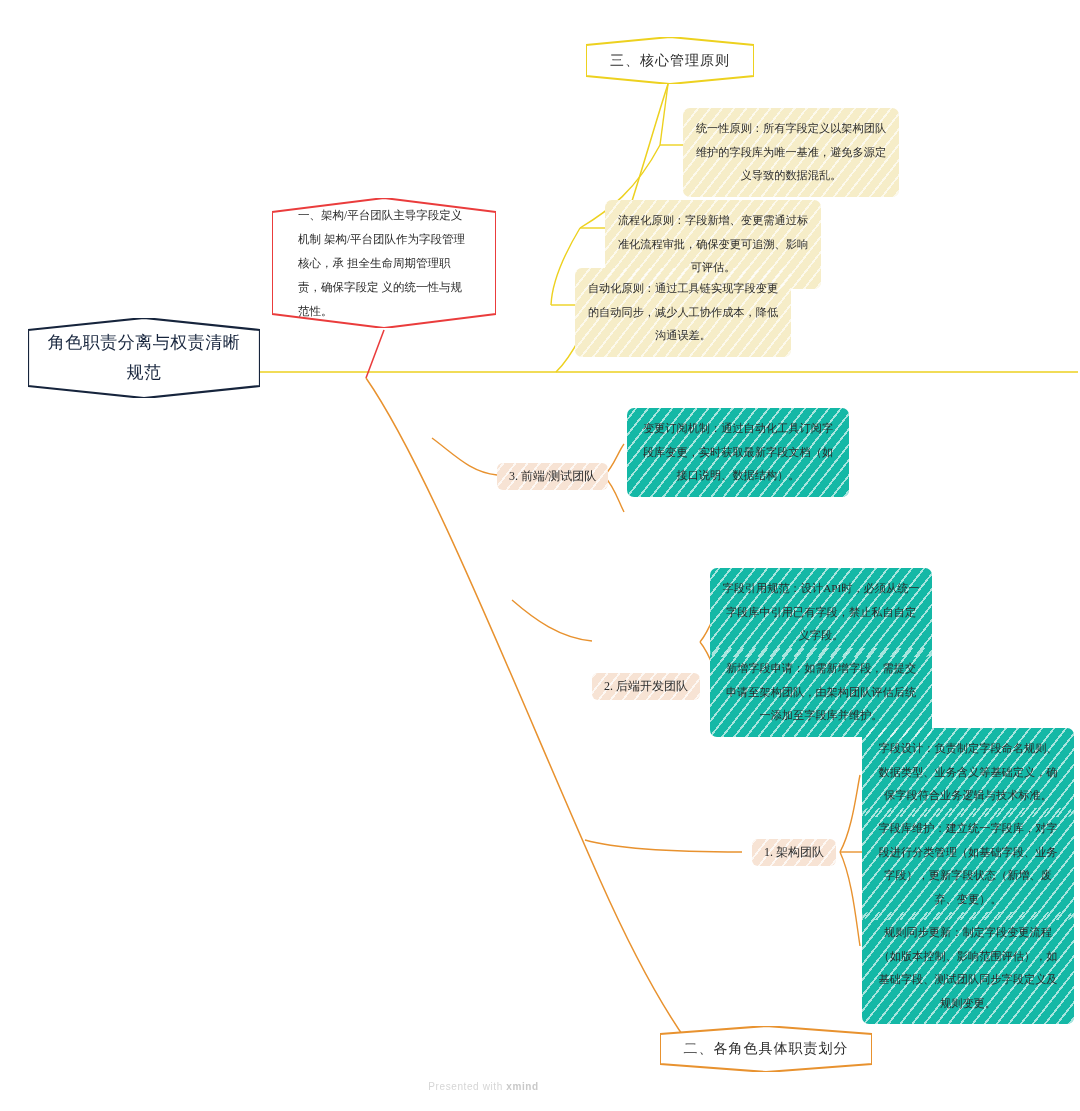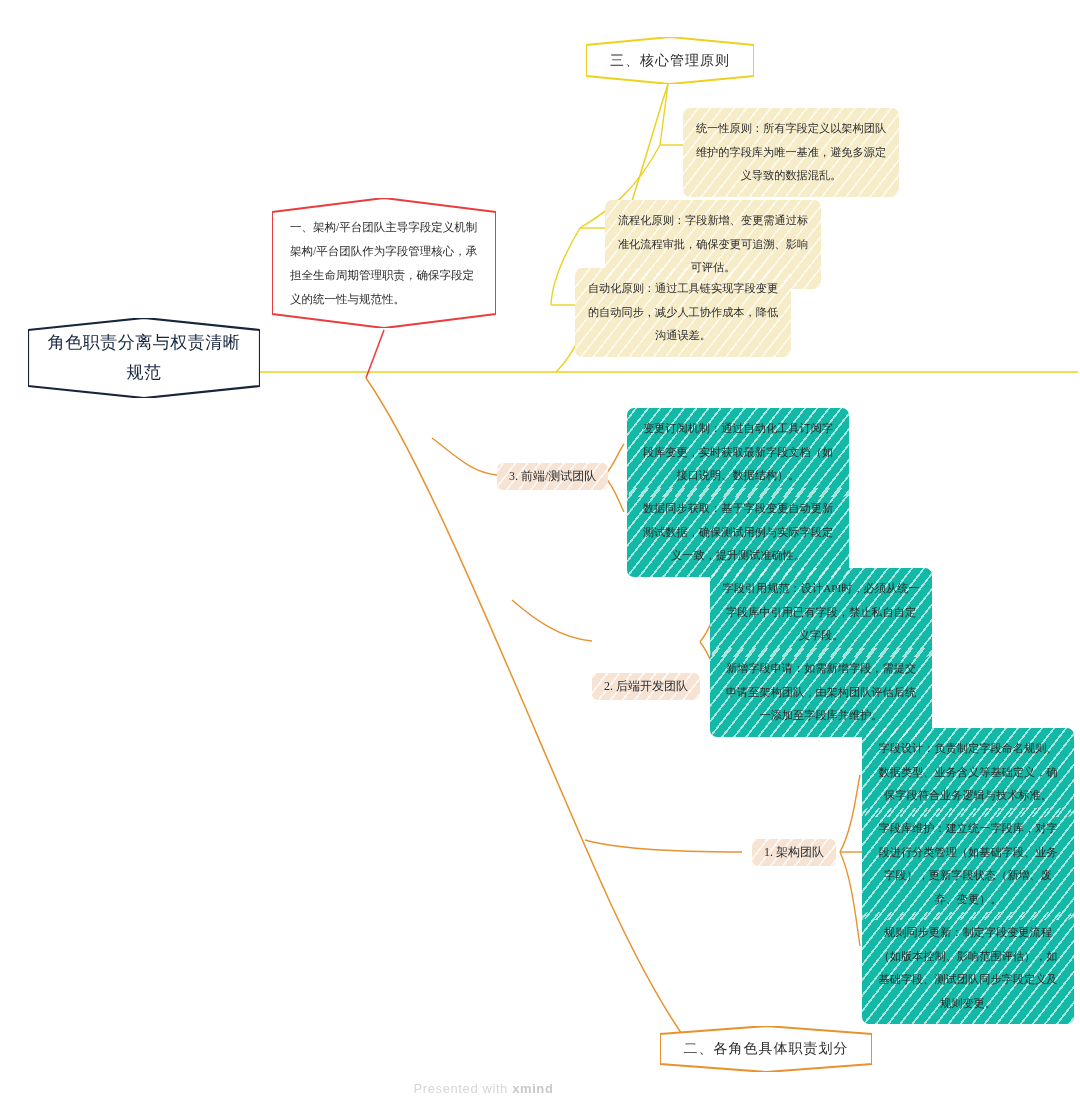"一、架构/平台团队主导字段定义机制 架构/平台团队作为字段管理核心，承" #topic-red .hextext { padding: 0 18px -> 0 26px }
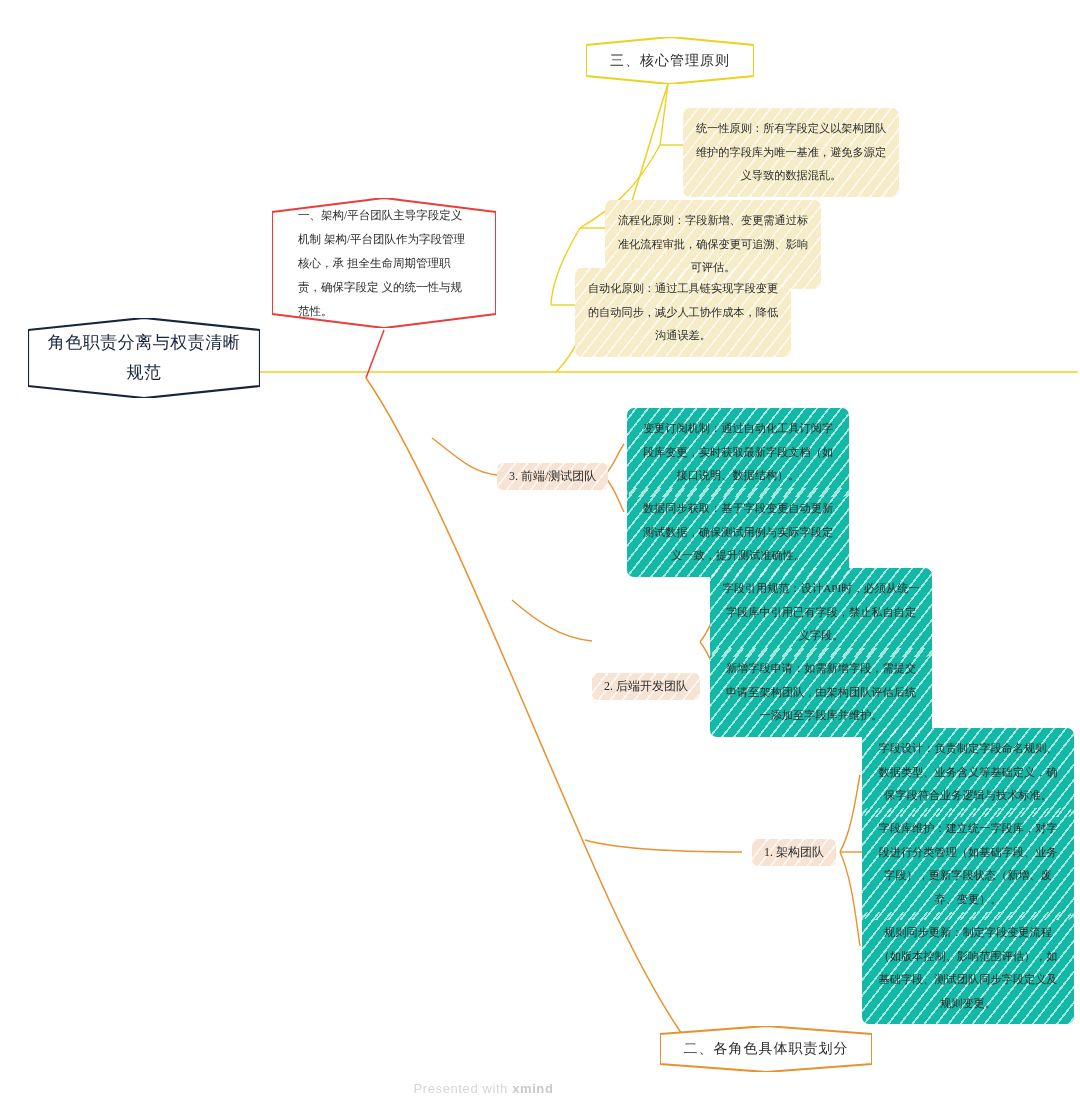"数据同步获取：基于字段变更自动更新测试数据，确保测试用例与实际字段定义一致，提升" div.leaf { html: <div> <span>数据同步获取：基于字段变更自动更新测试数据，确保测试用例与实际字段定义一致，提升测试准确性。</span> </div> -> none }
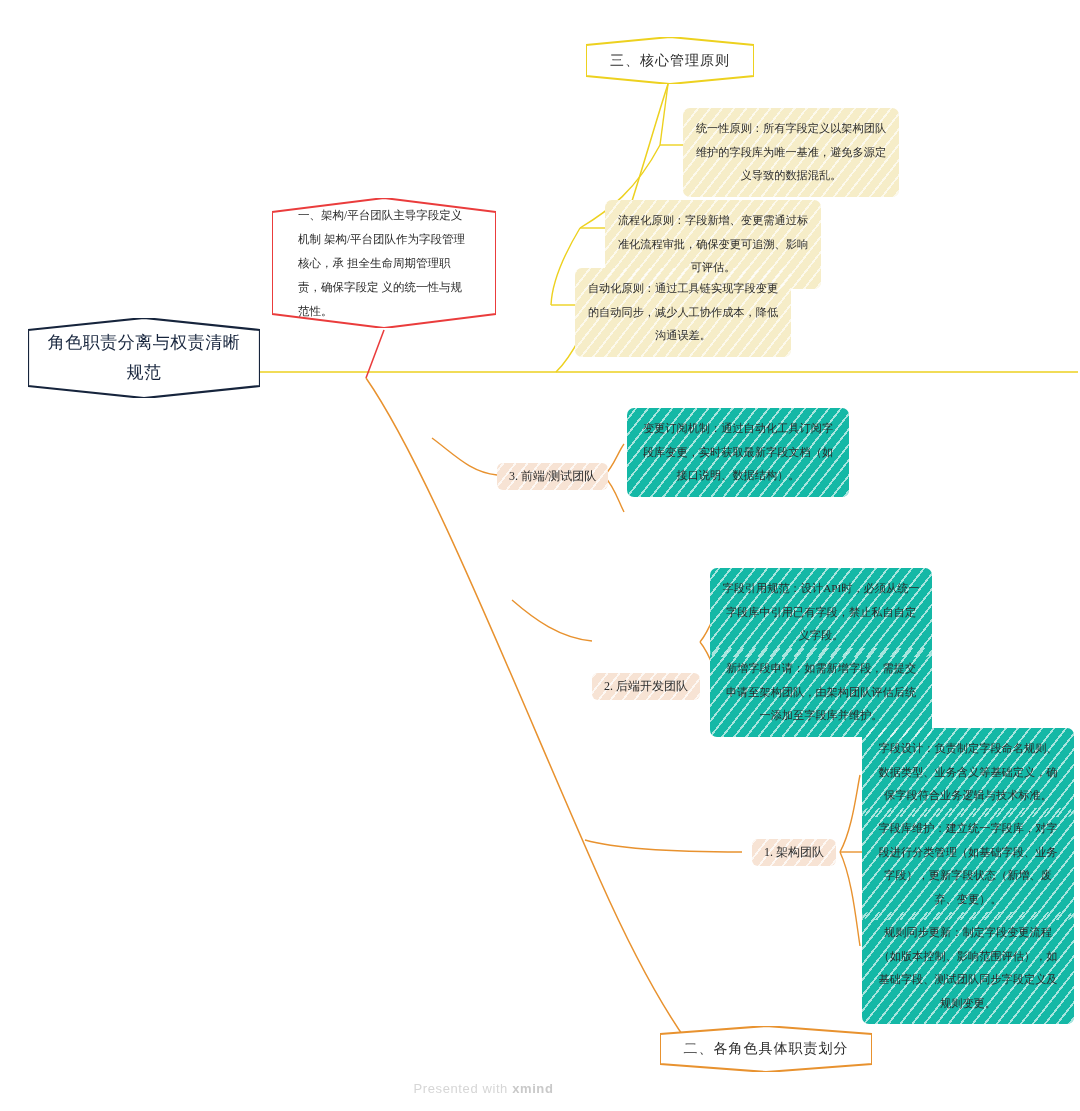"Presented with xmind" #footer { font-size: 13px -> 10px }
